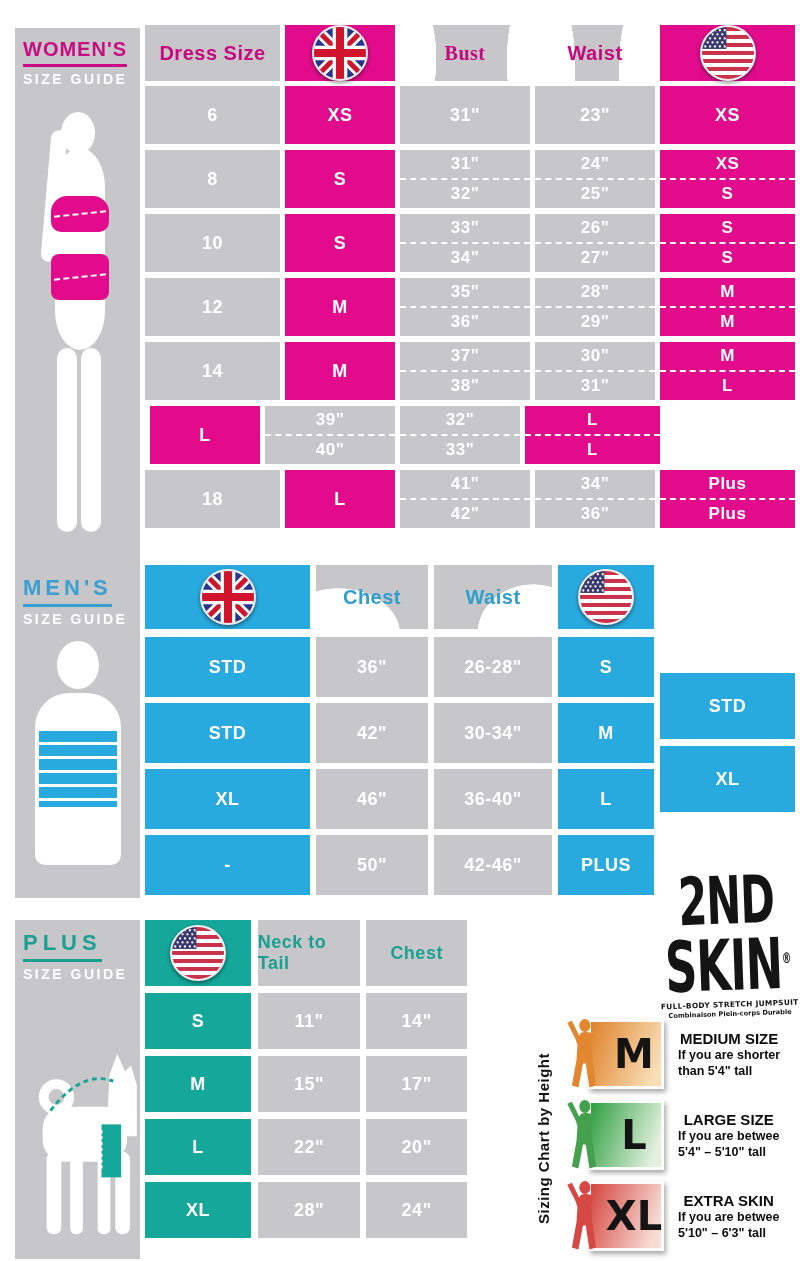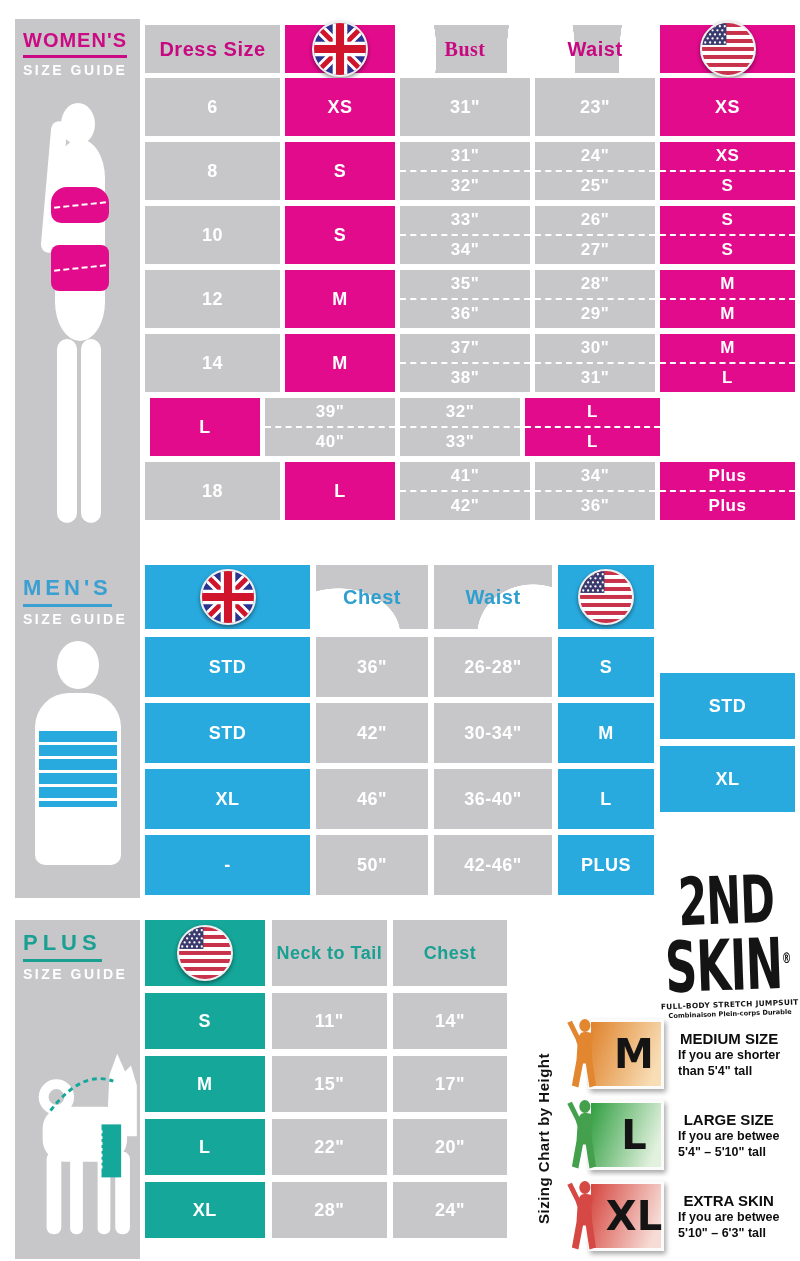"WOMEN'S" div.sidebar { top: 19px -> 28px }
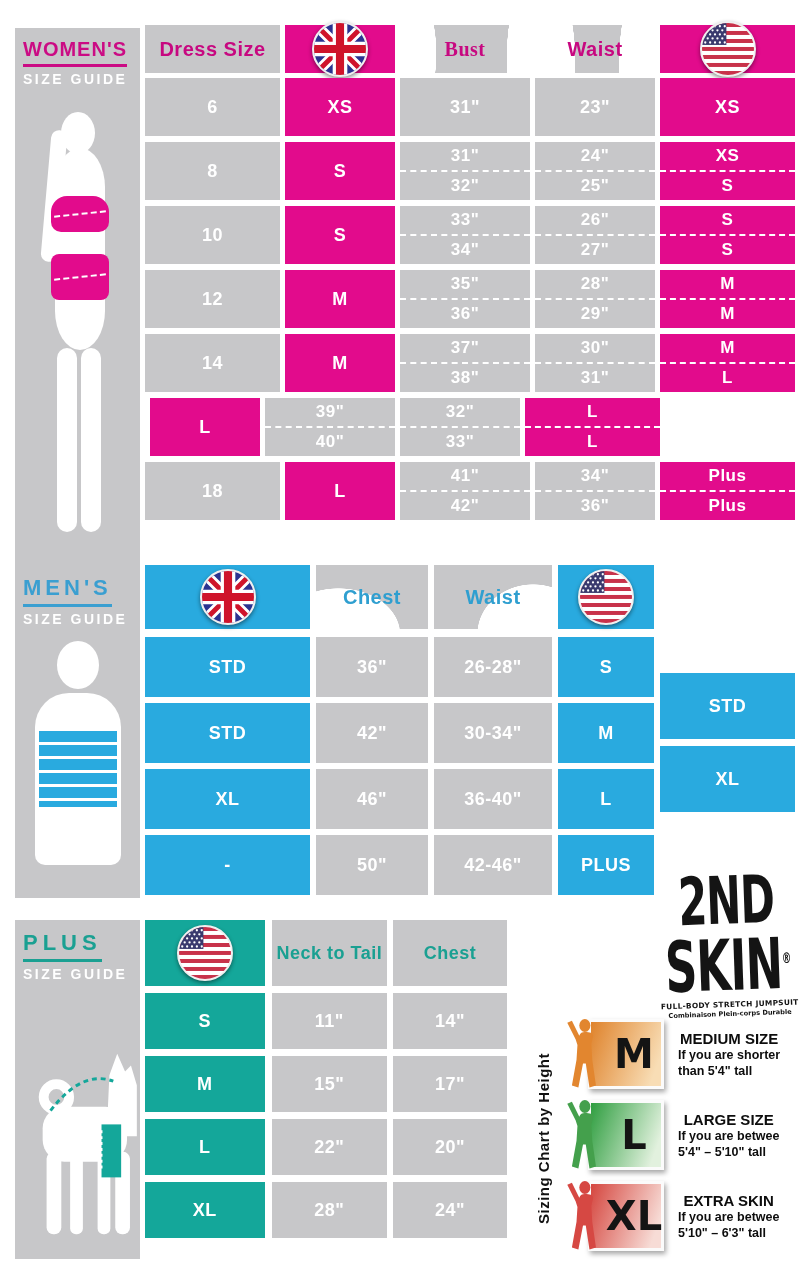"Dress Size" .w-table .hdr { height: 48px -> 56px }
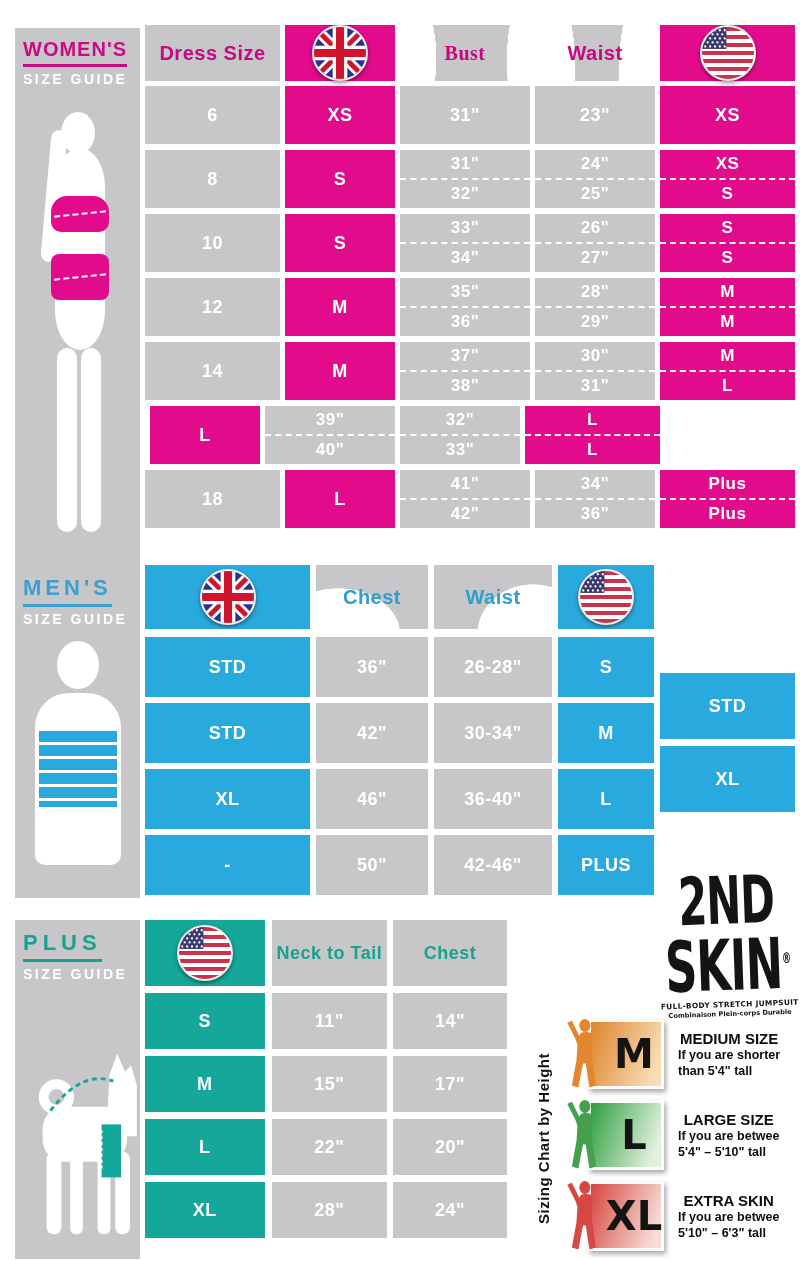"Neck to Tail" .p-table { width: 362px -> 322px }
